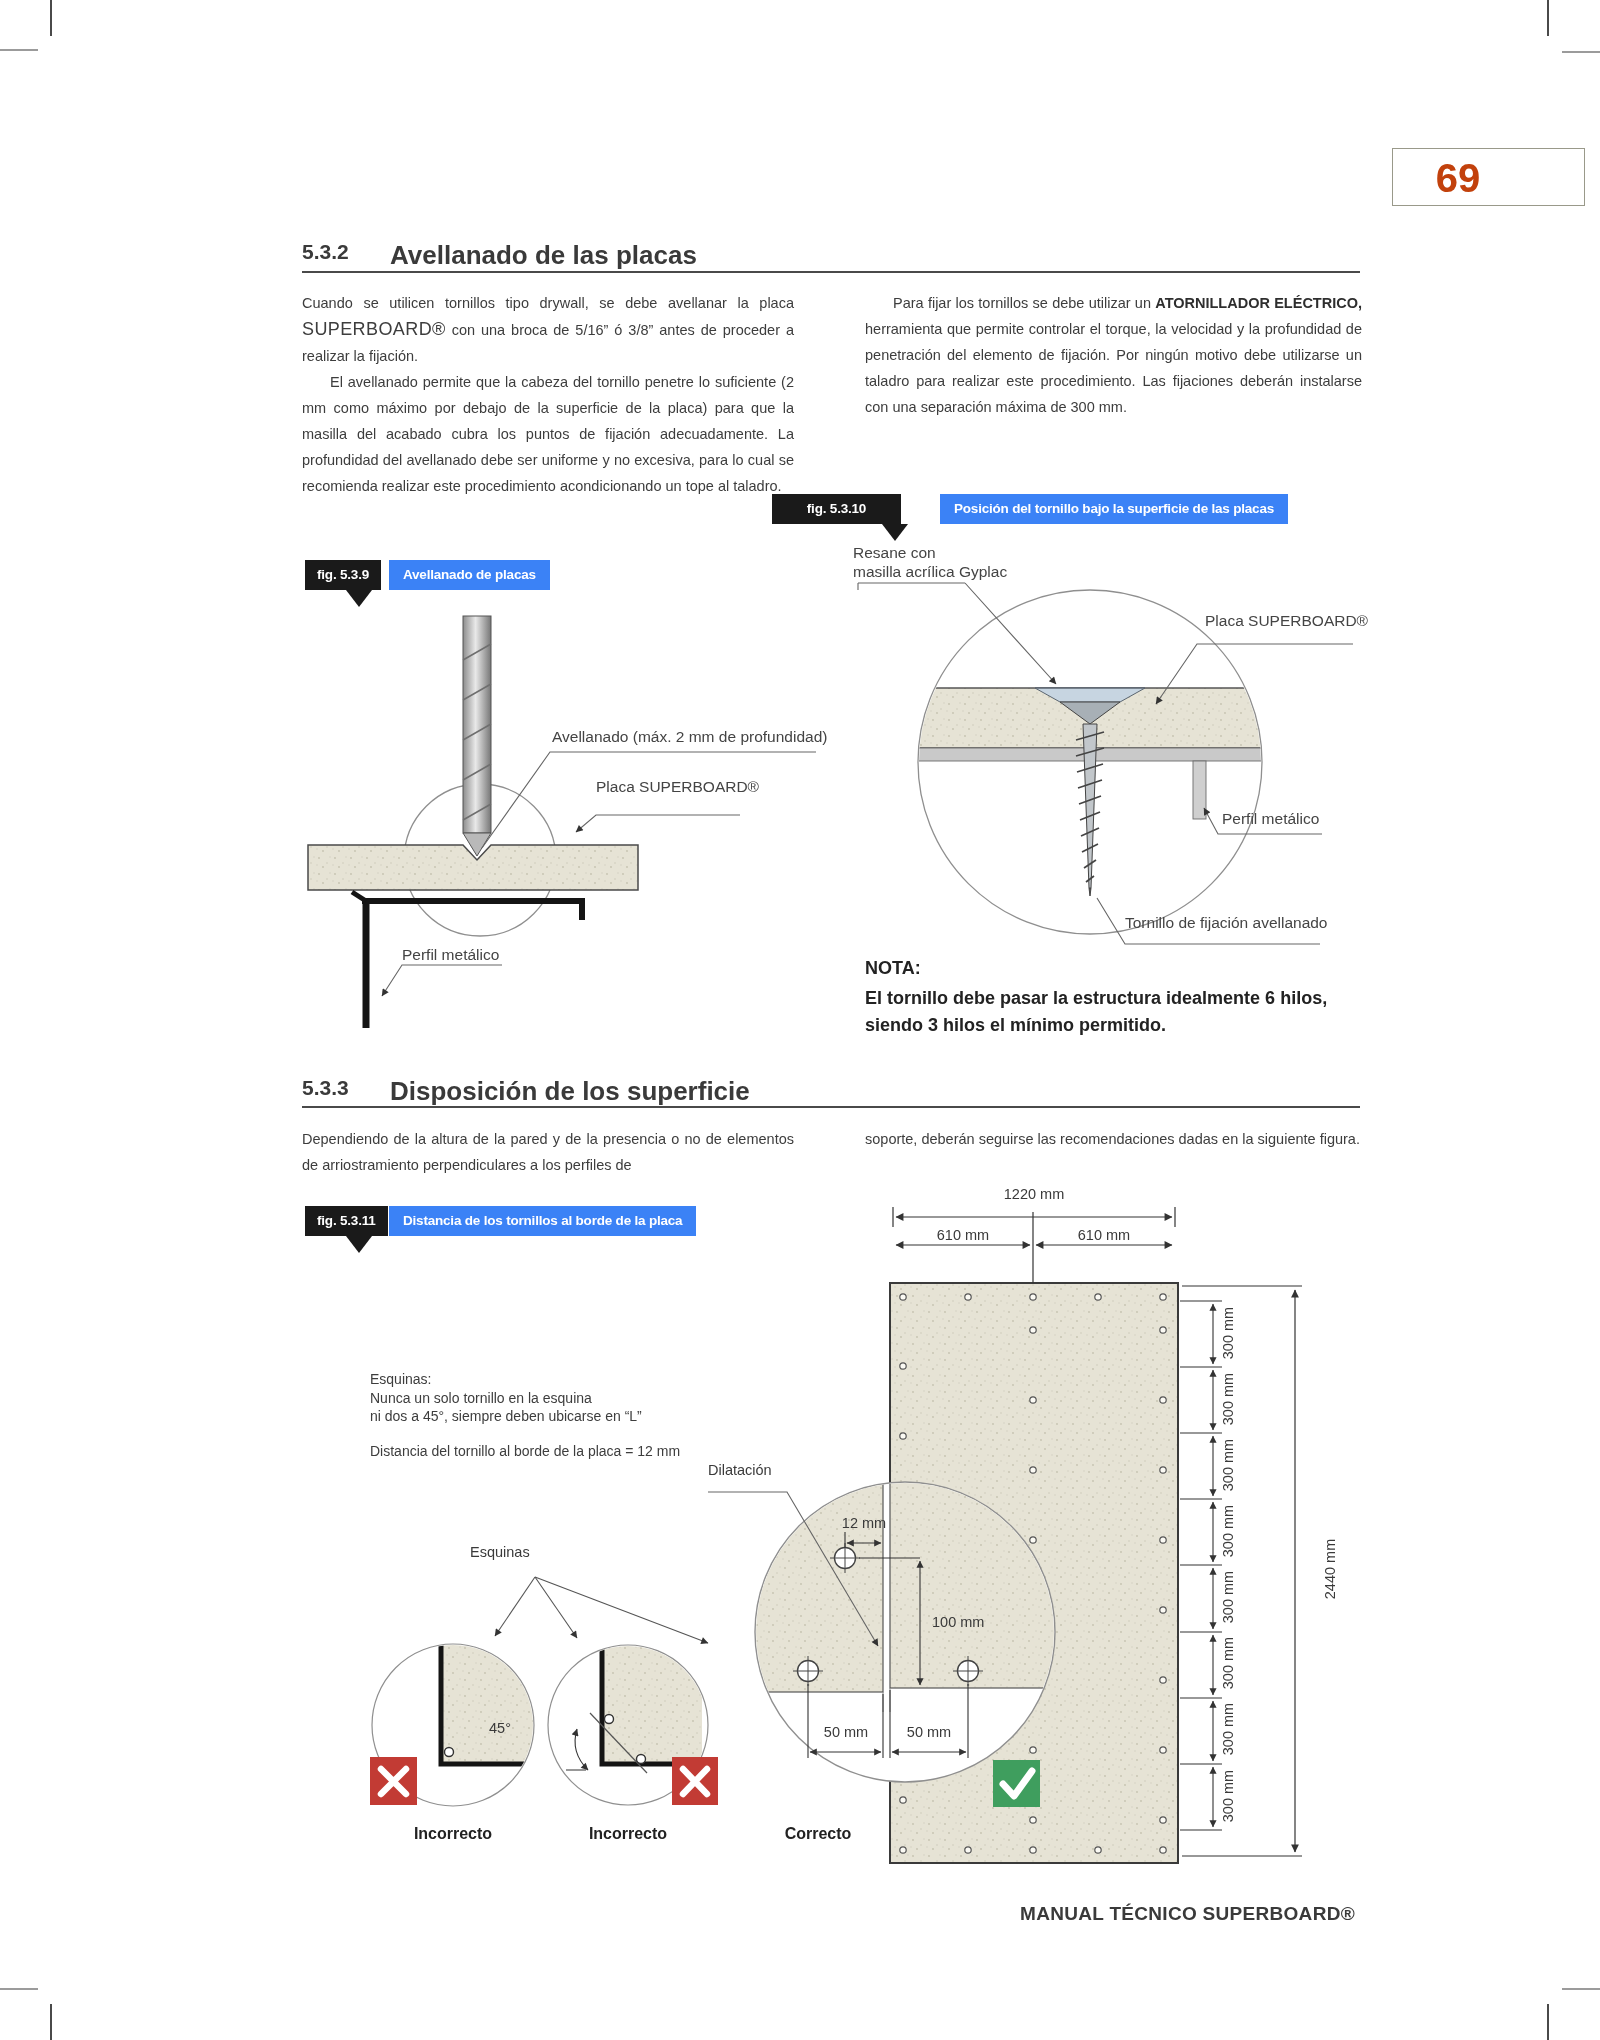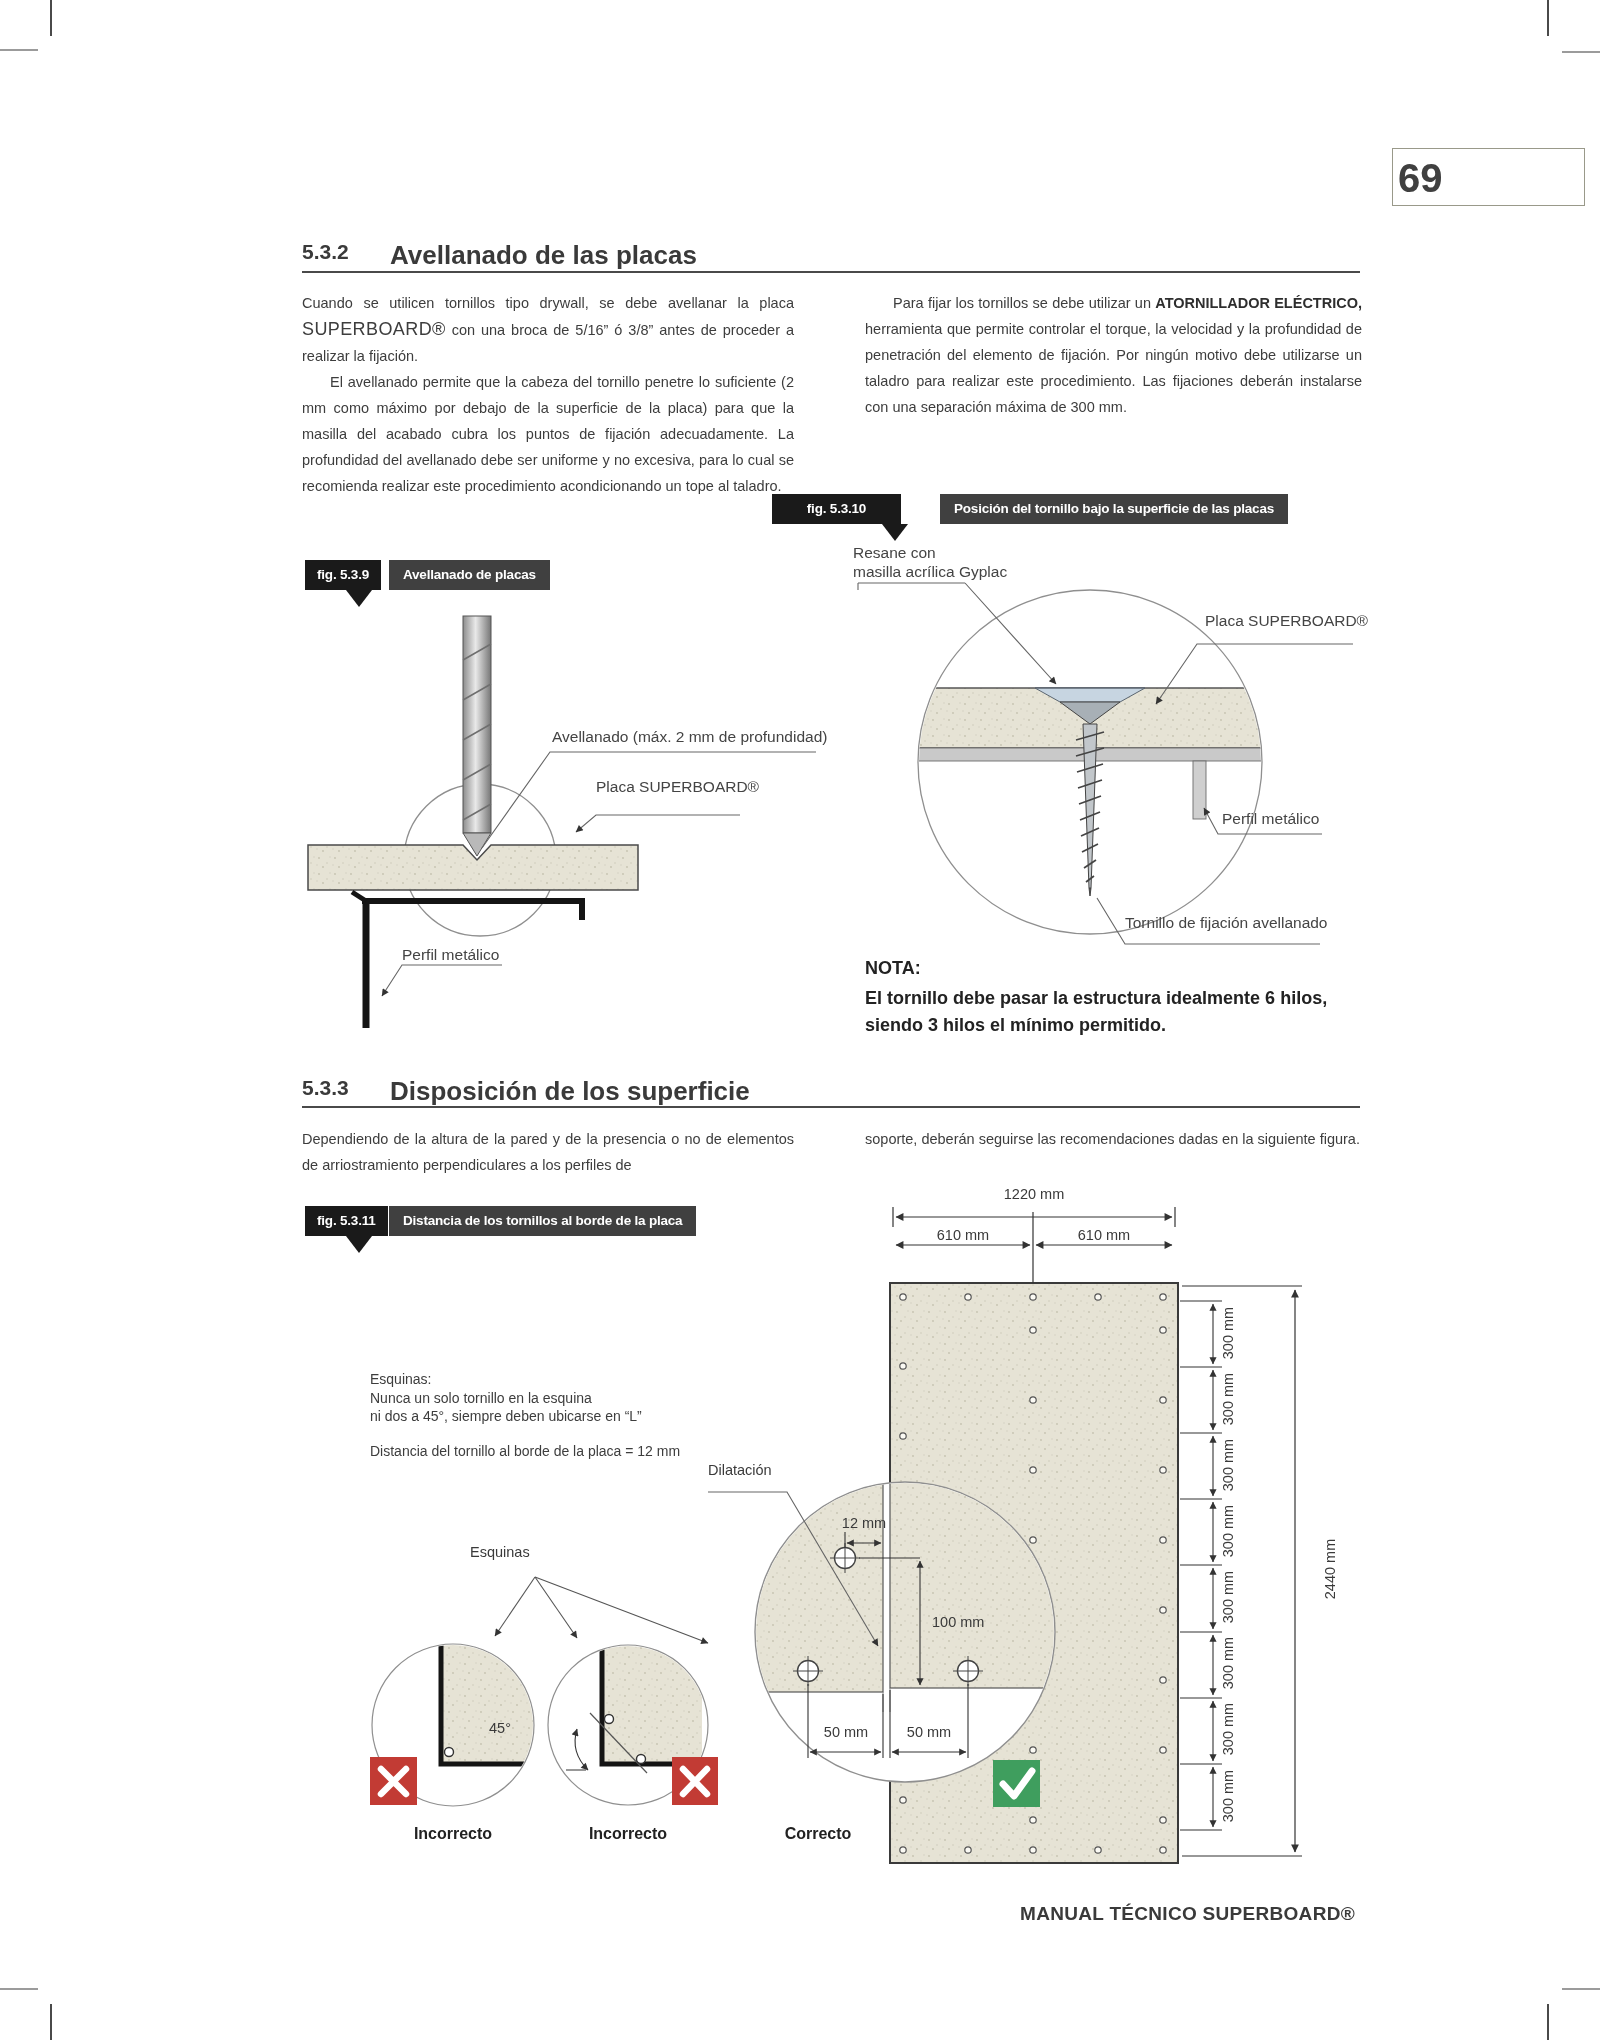"69" .pagenum { color: #404040 -> #c2410c; text-align: left -> center }
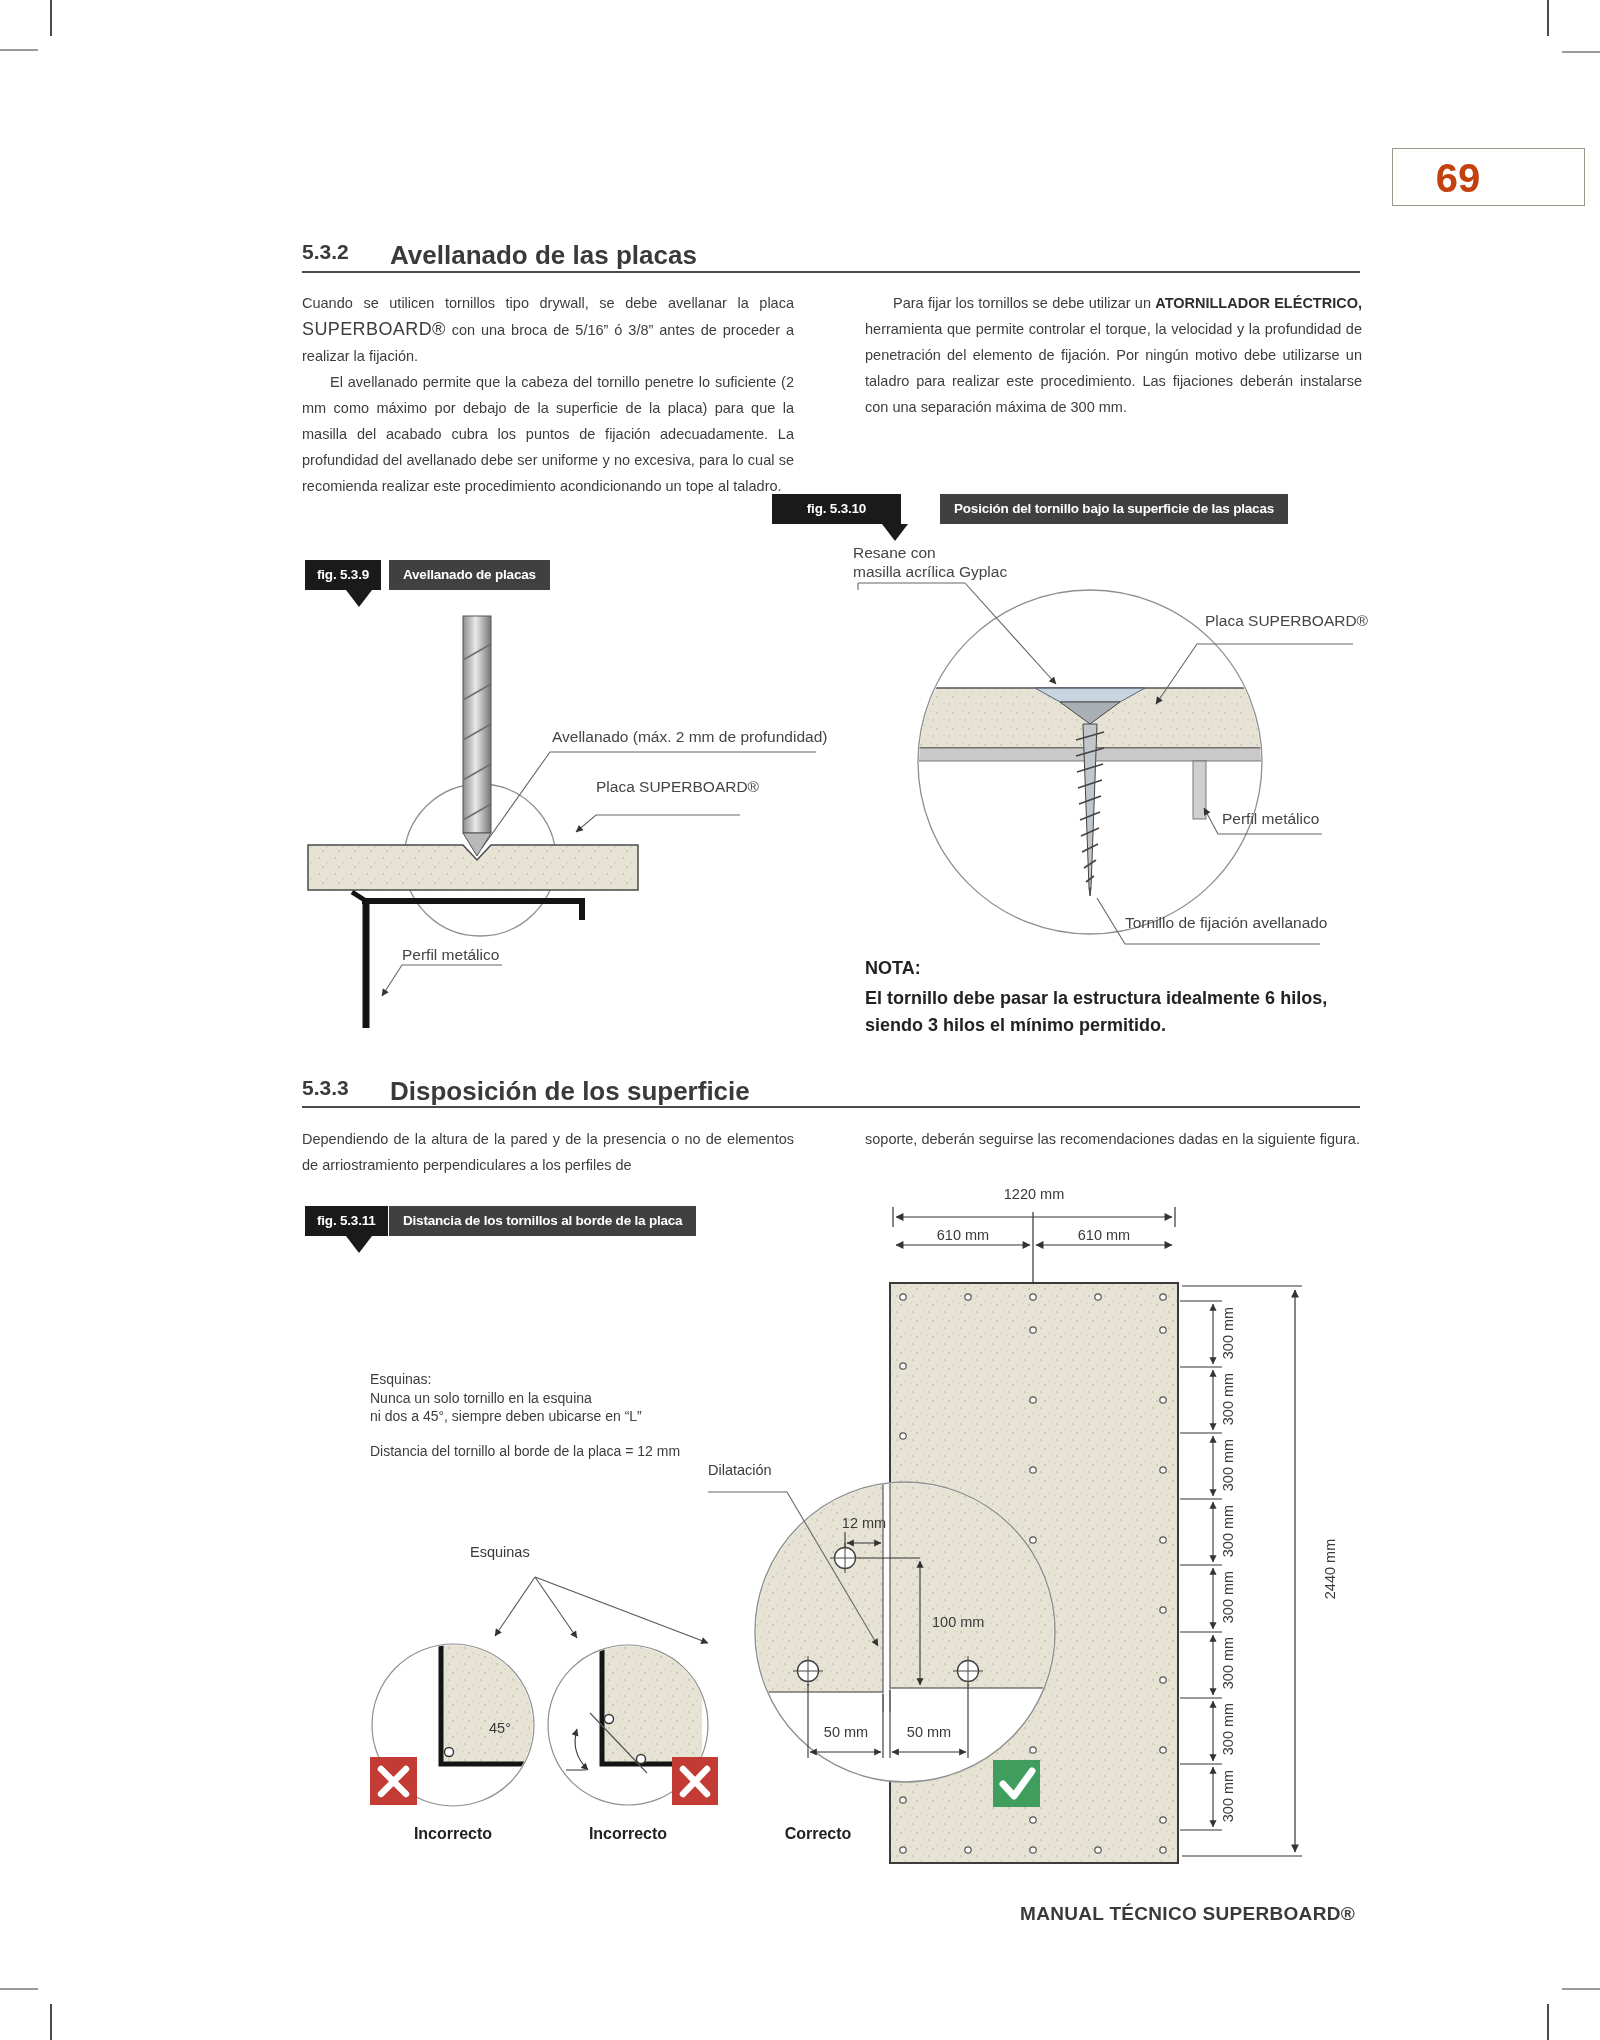"Posición del tornillo bajo la" .figtitle { background: #404040 -> #3b82f6 }
